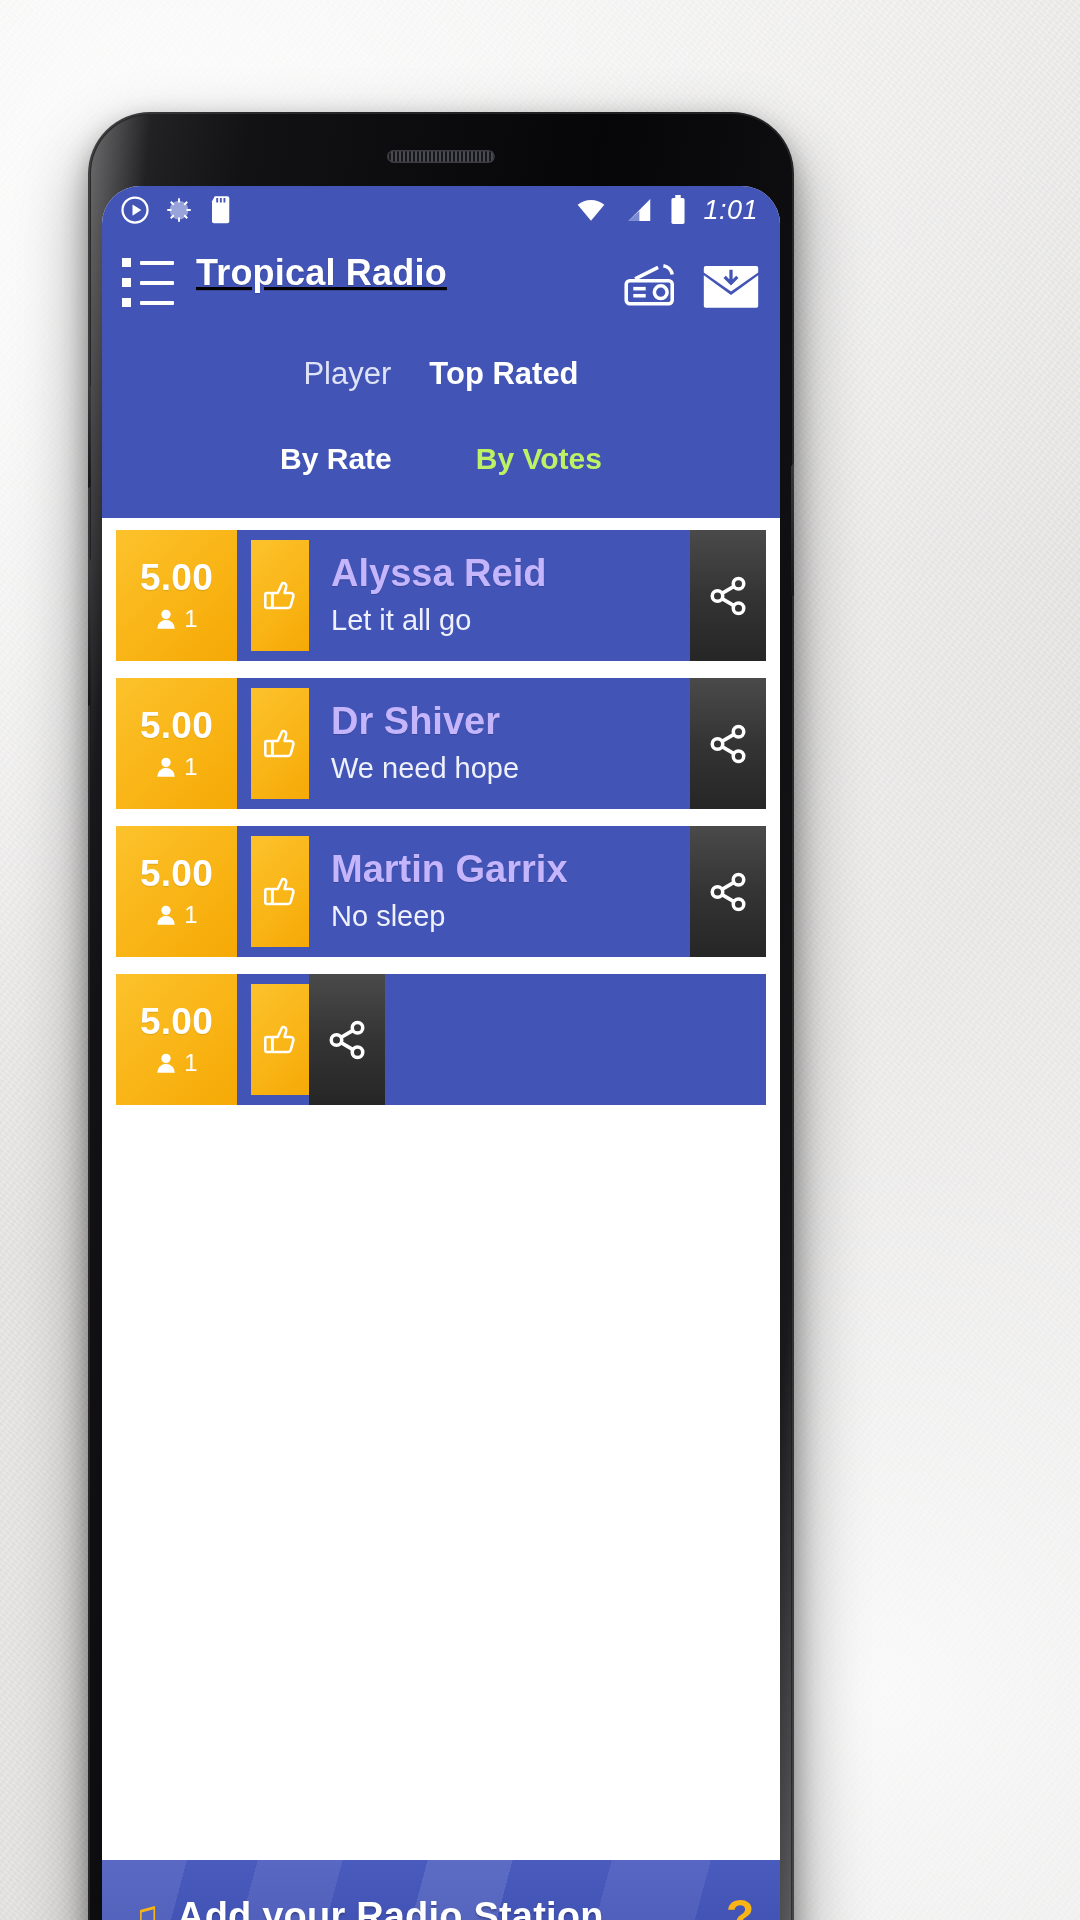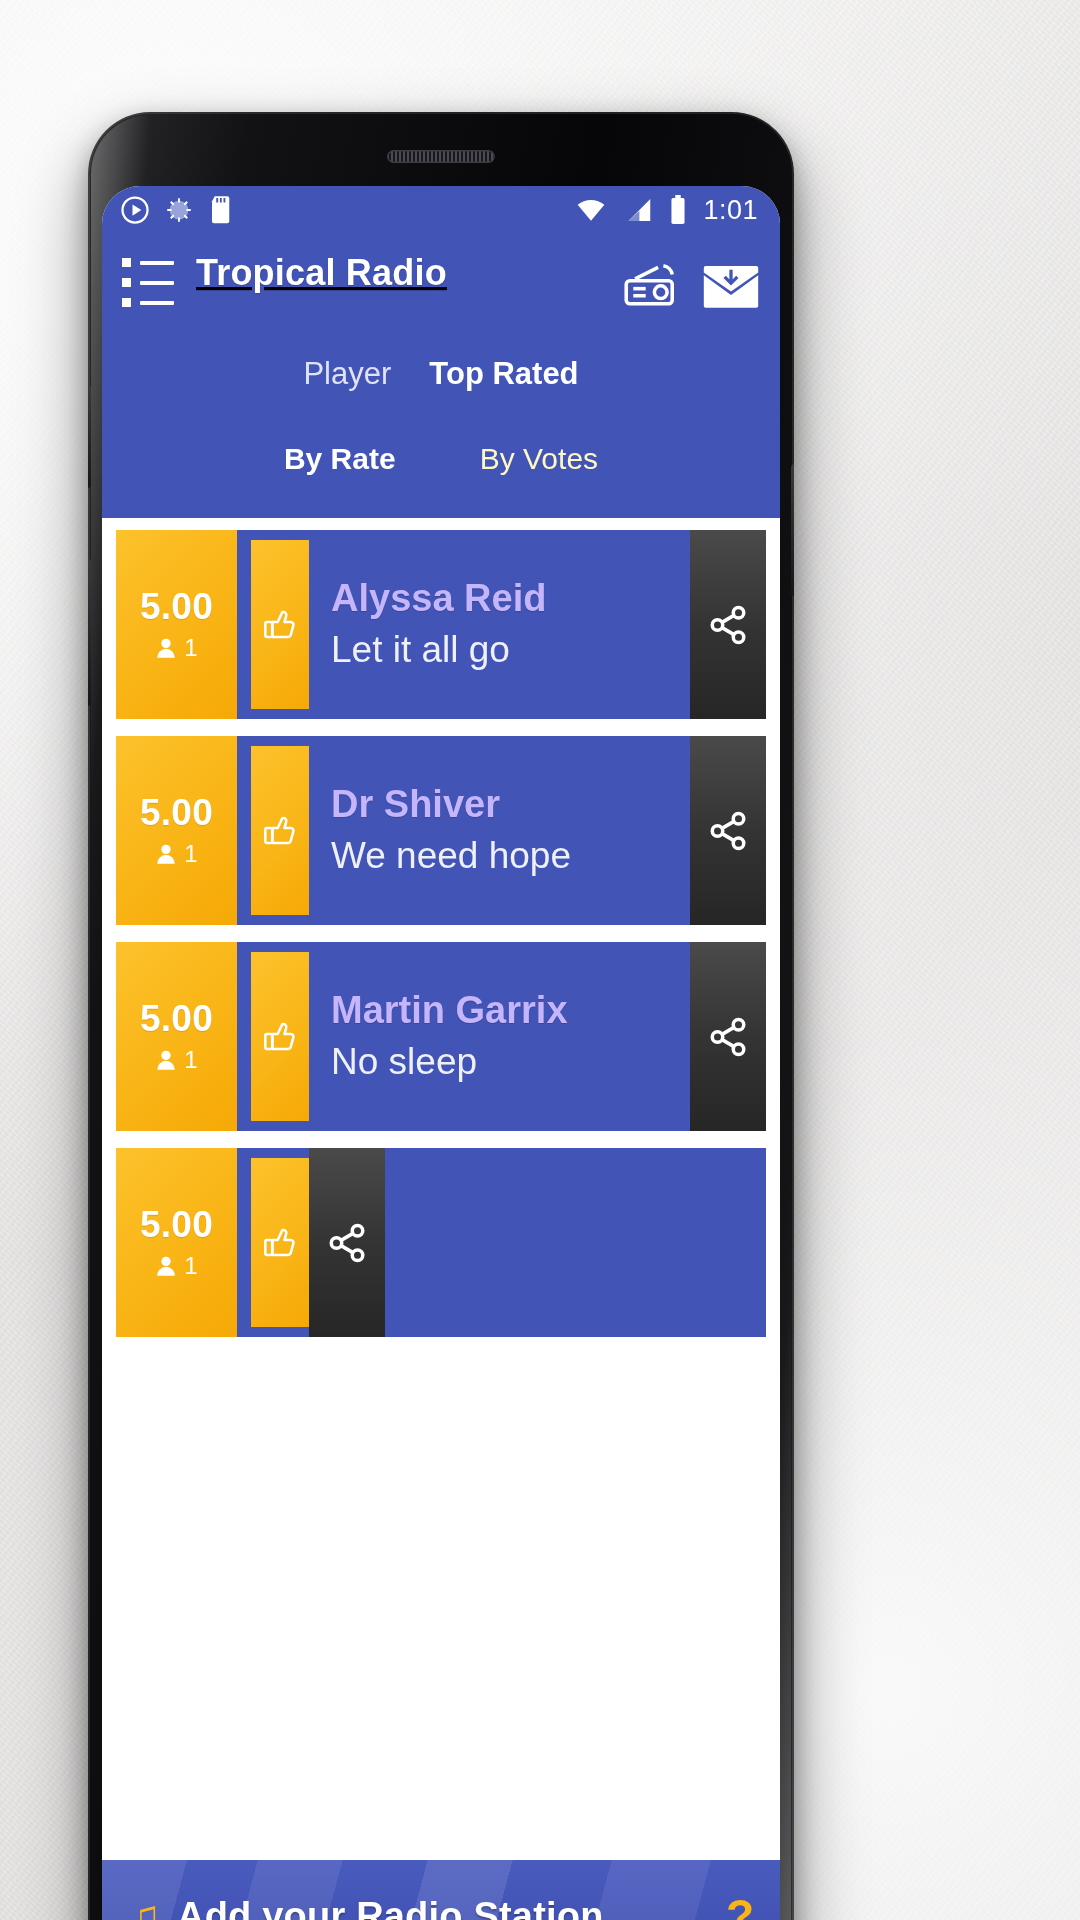"1:01" .sb-right { font-style: none -> italic }
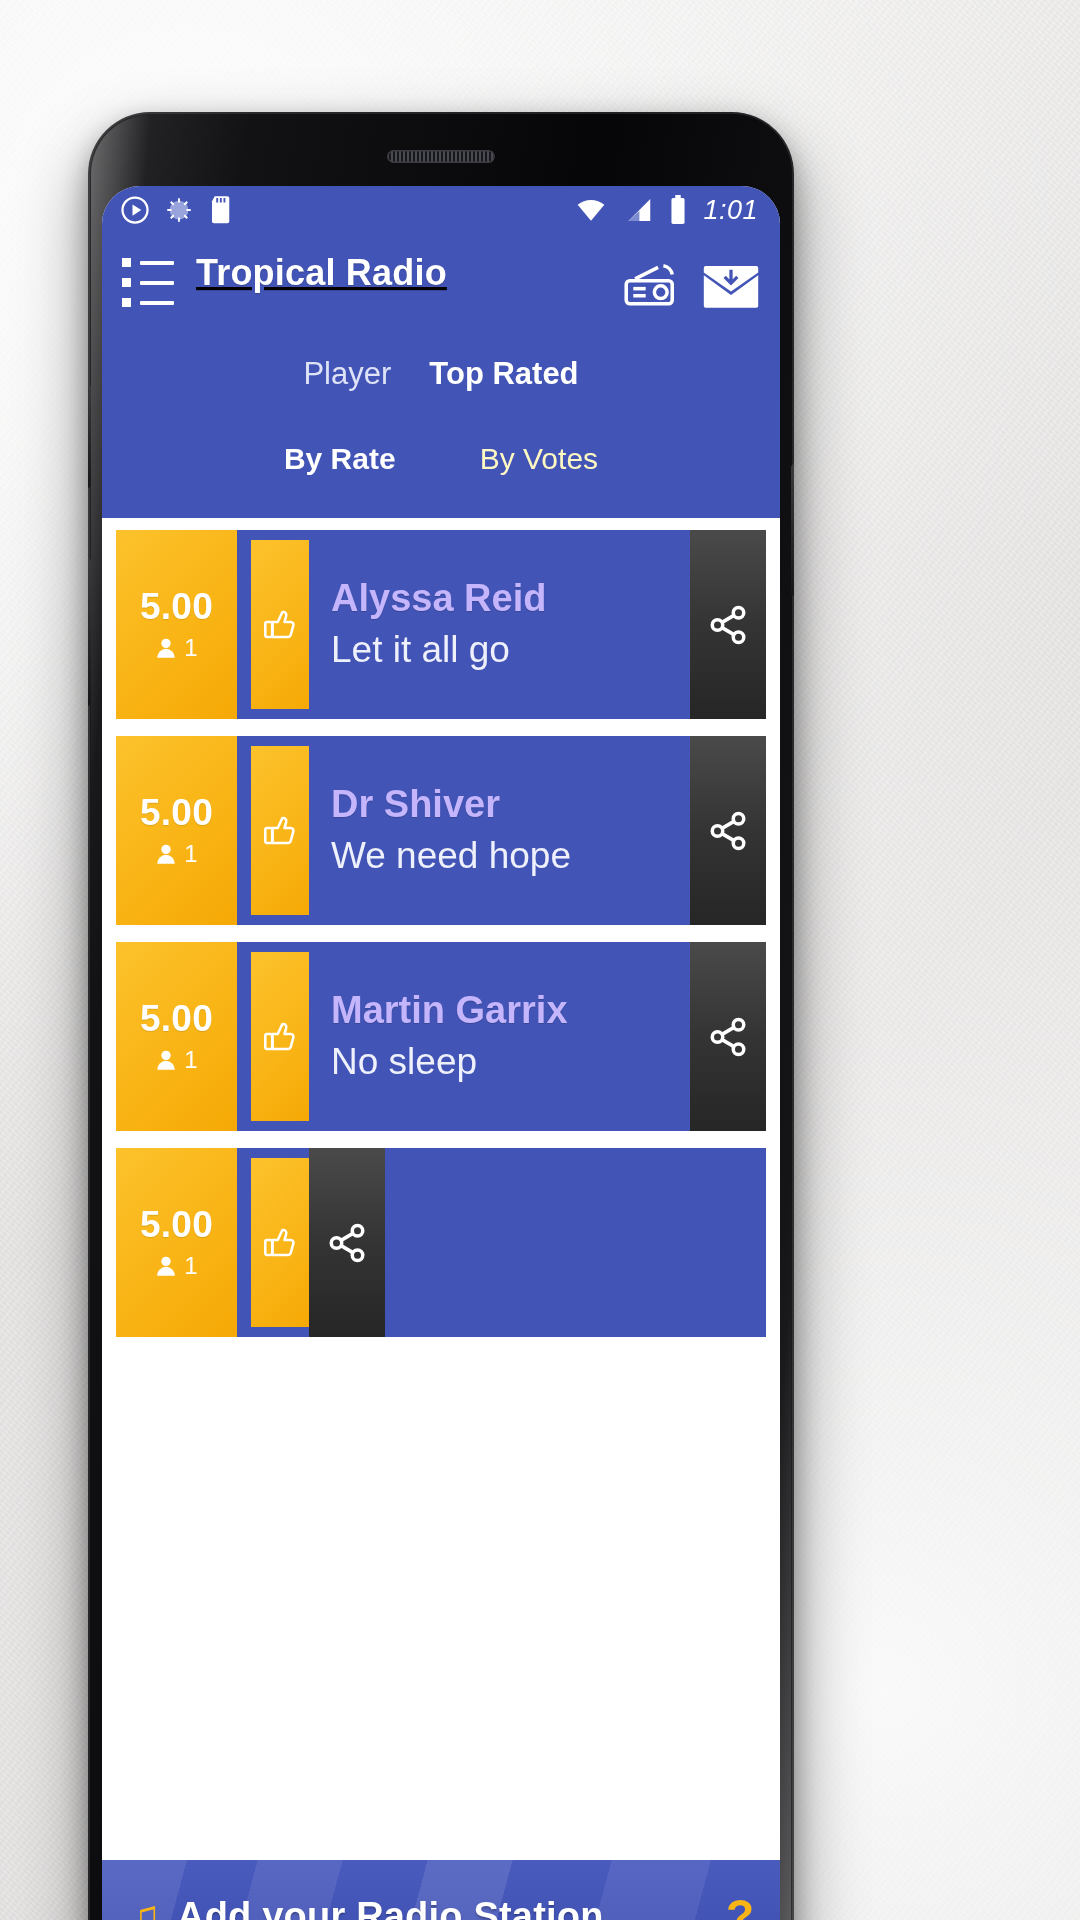"By Votes" .tab-secondary { color: #fef9c3 -> #bef264; font-weight: 400 -> 700 }
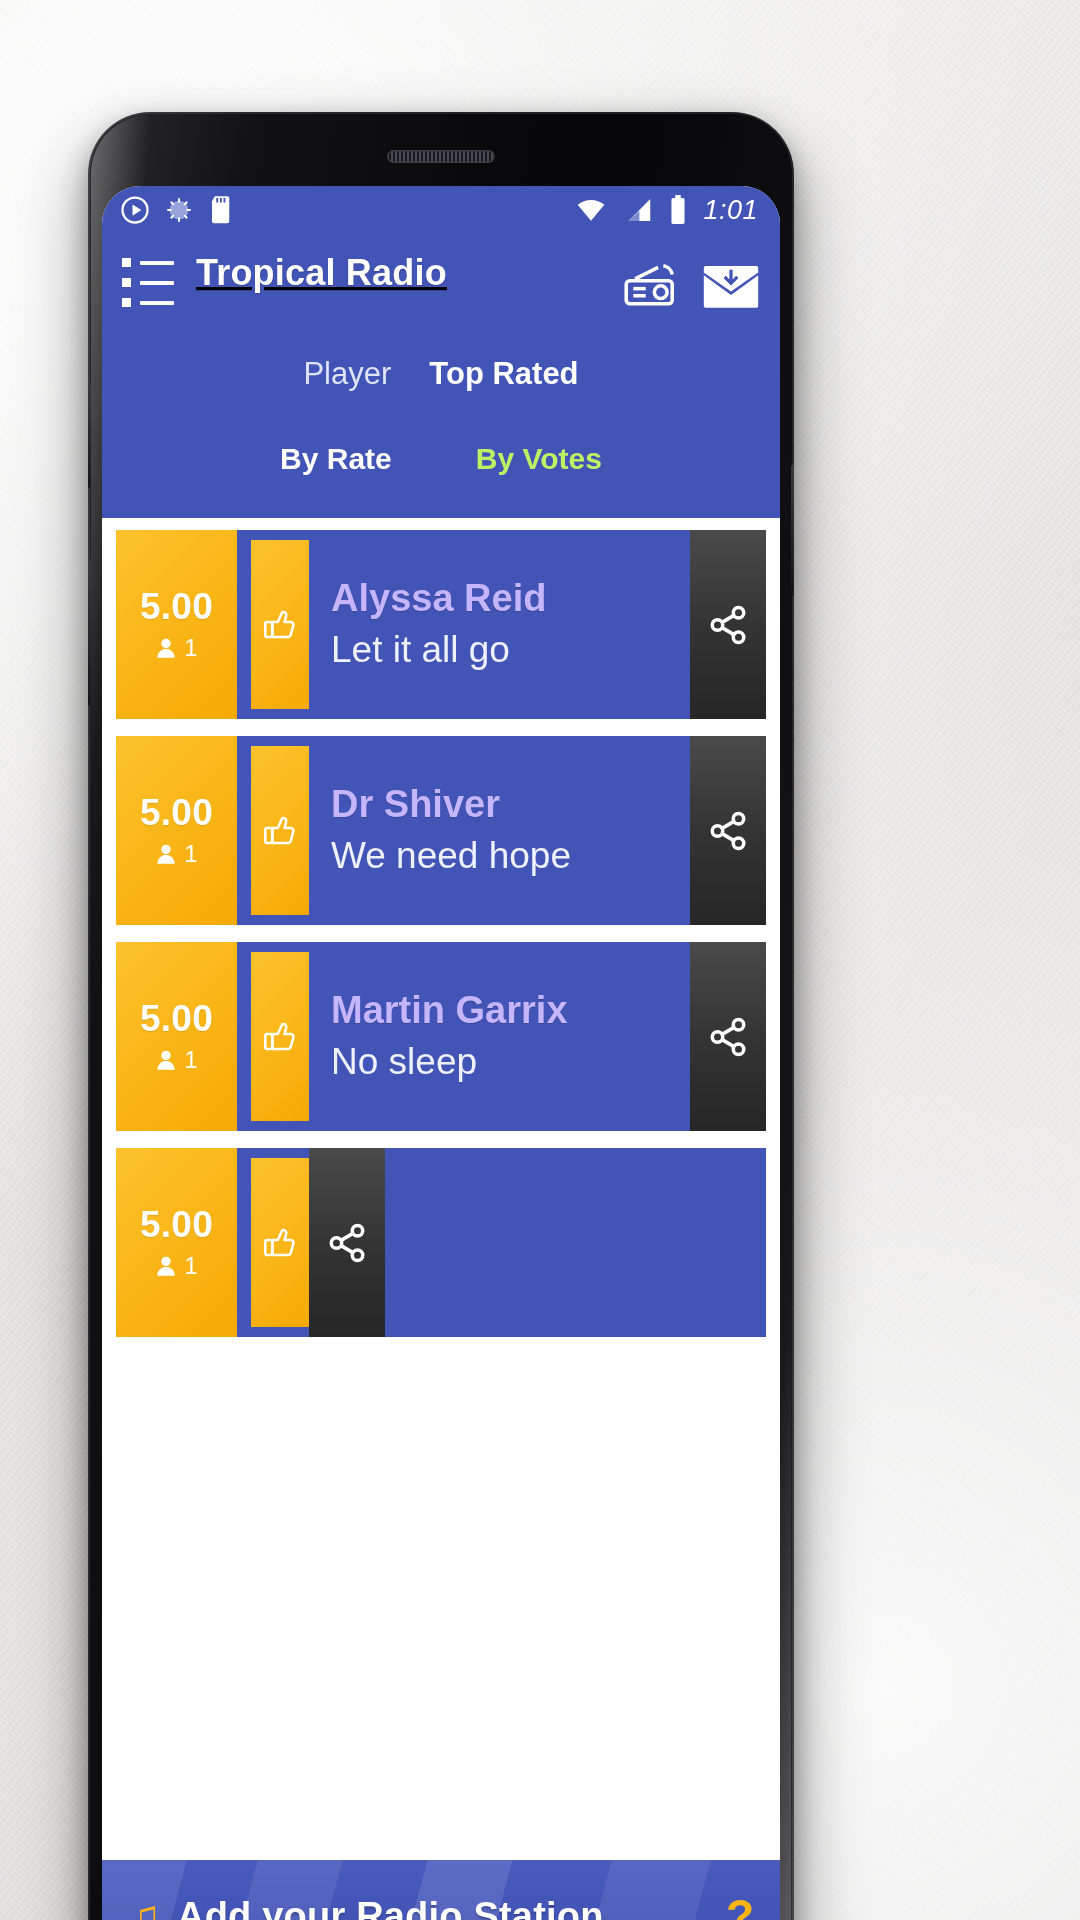"5.00" .station-row { height: 189px -> 131px }
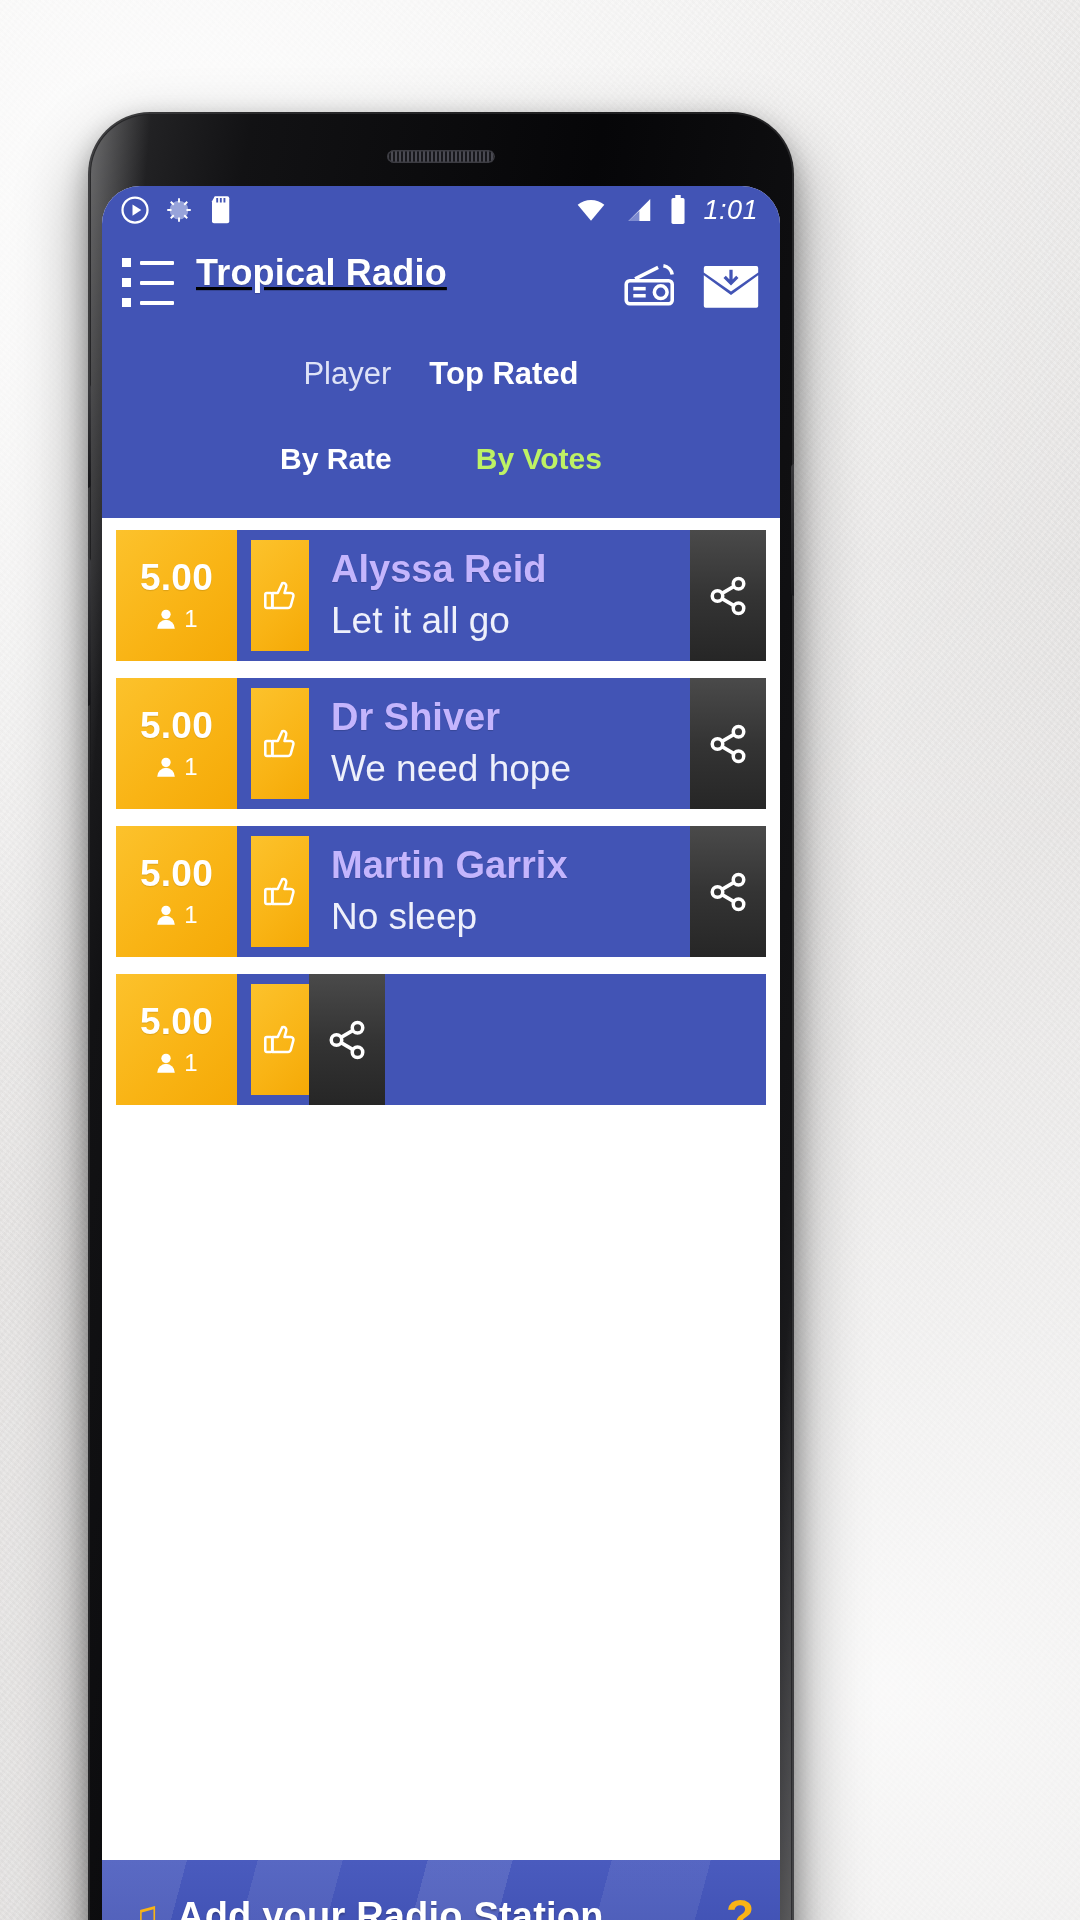"Let it all go" .station-song { font-size: 37px -> 29px }
